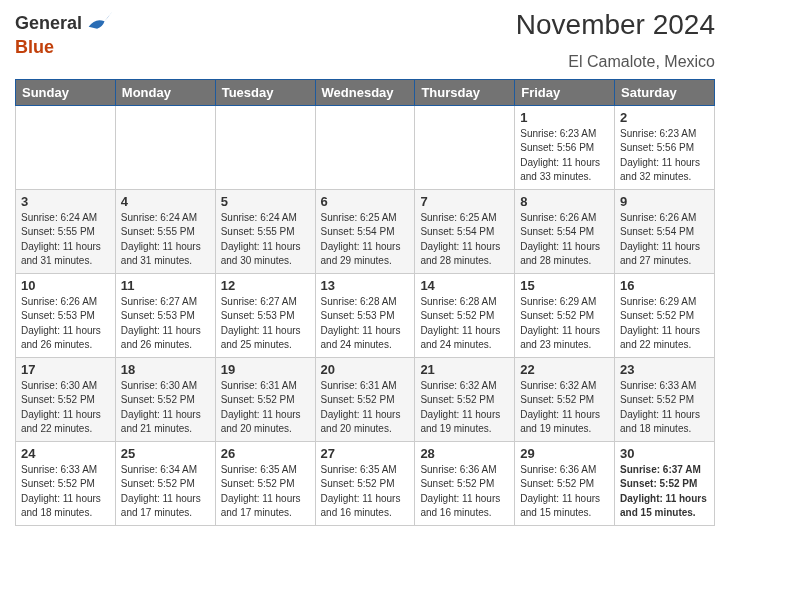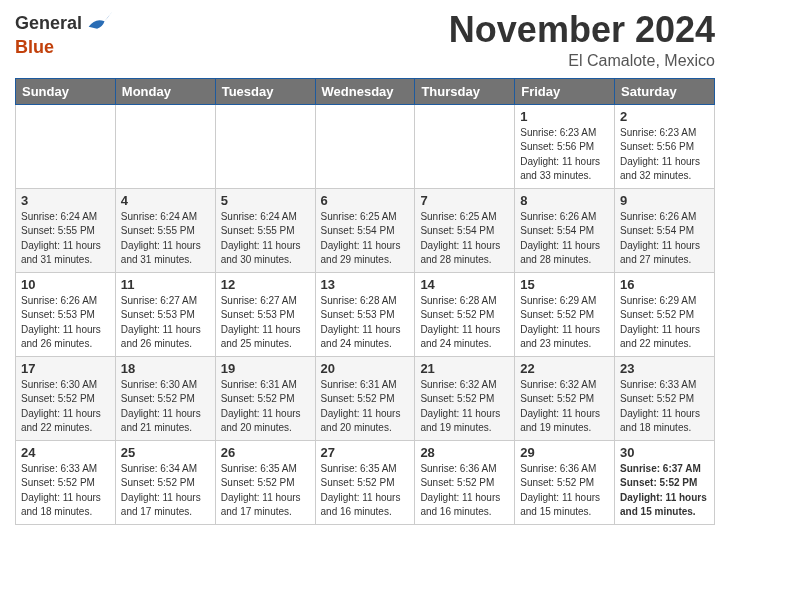"November 2024" .month-title { font-size: 36px -> 28px; font-weight: bold -> normal }
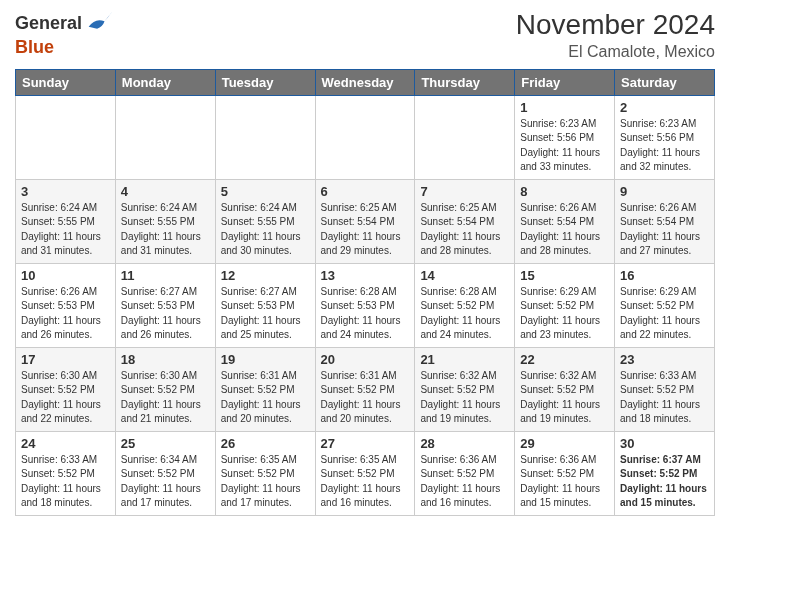"El Camalote, Mexico" .location { margin-top: 2px -> 12px }
